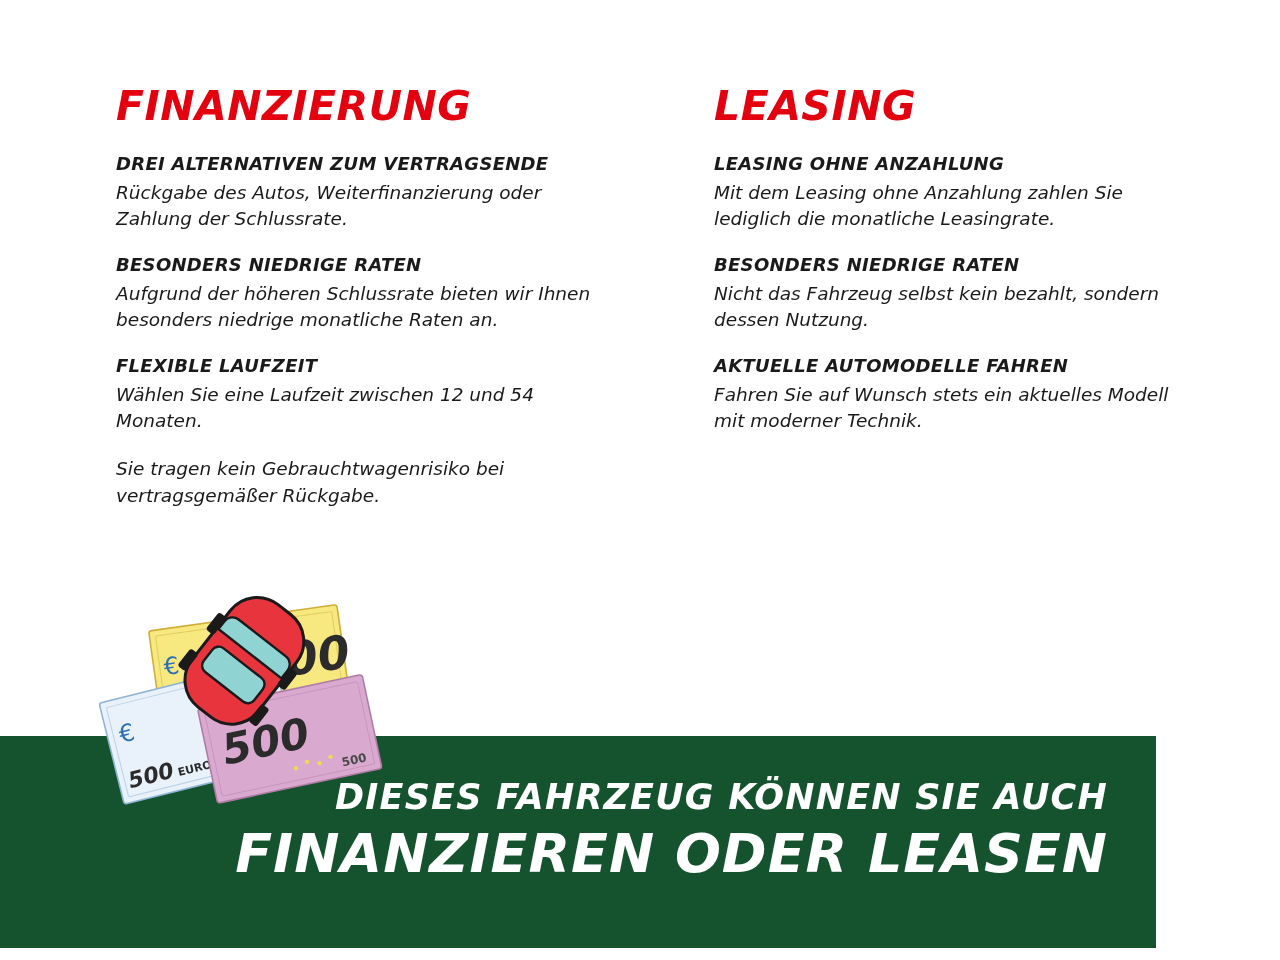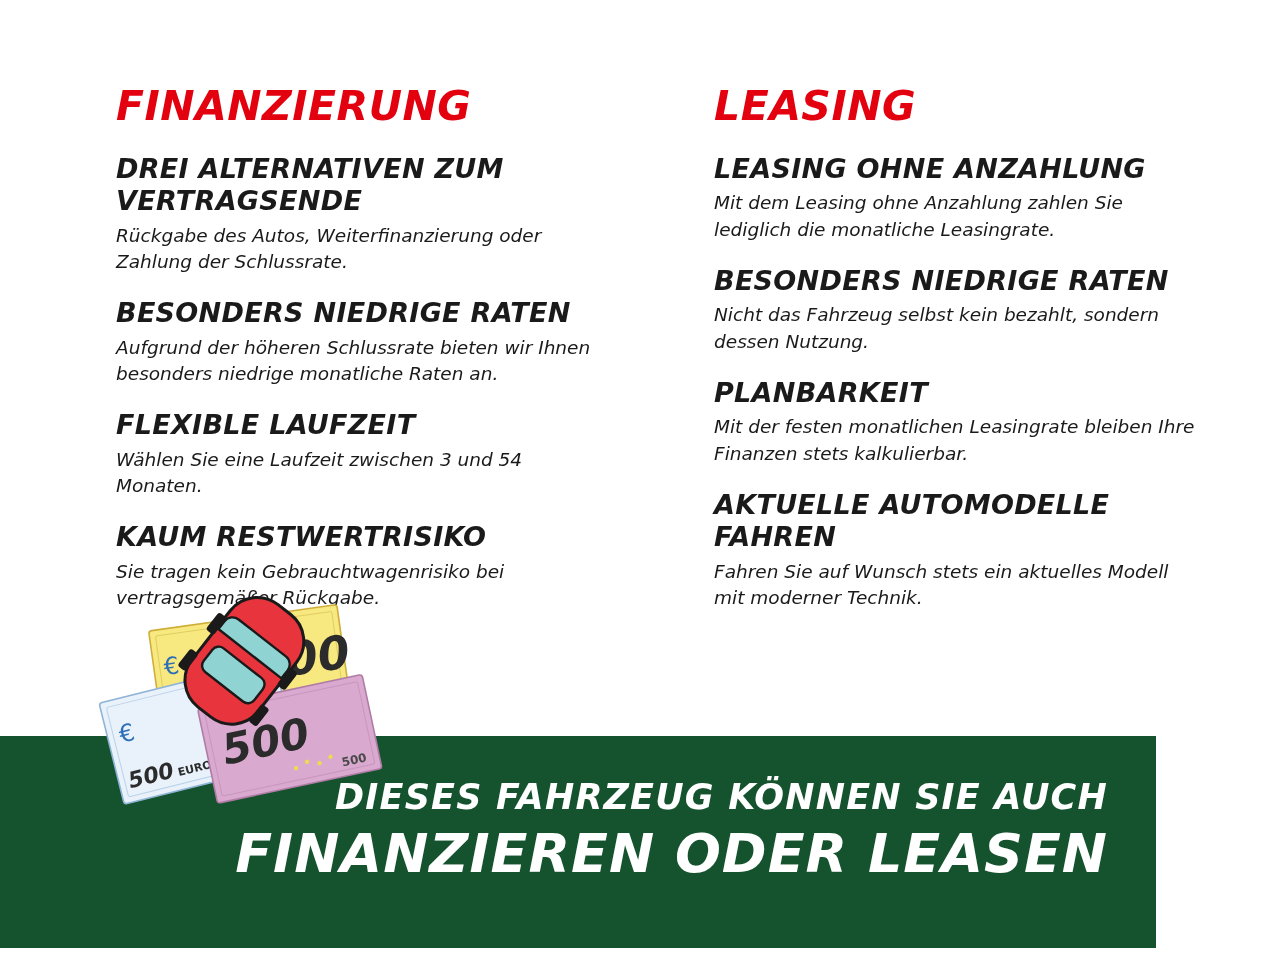"DREI ALTERNATIVEN ZUM VERTRAGSENDE" .block-head { font-size: 27px -> 18px }
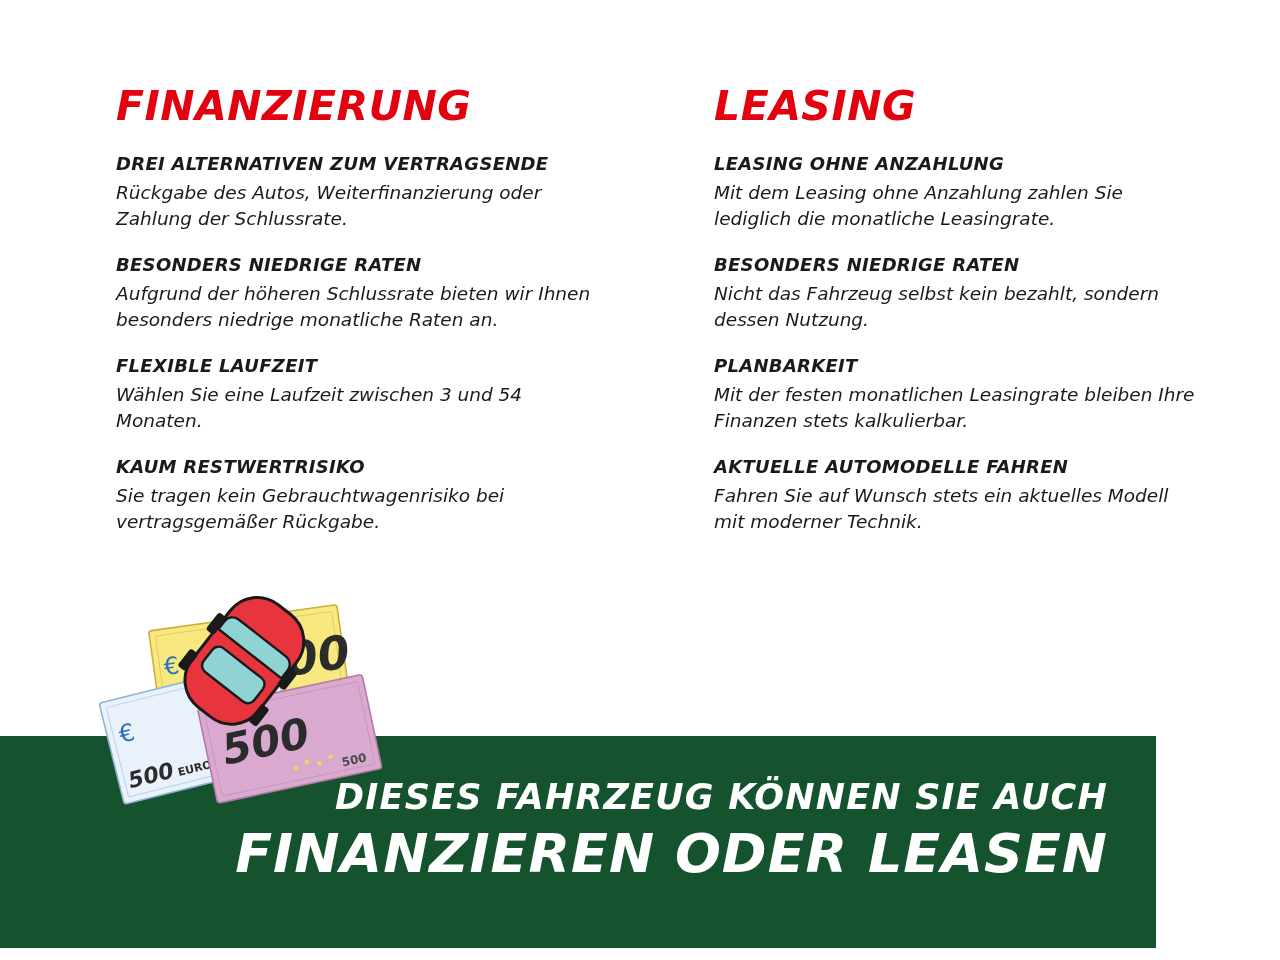"PLANBARKEIT" div.block { html: <div> <h3>PLANBARKEIT</h3> <p>Mit der festen monatlichen Leasingrate bleiben Ihre Finanzen stets kalkulierbar.</p> </div> -> none }
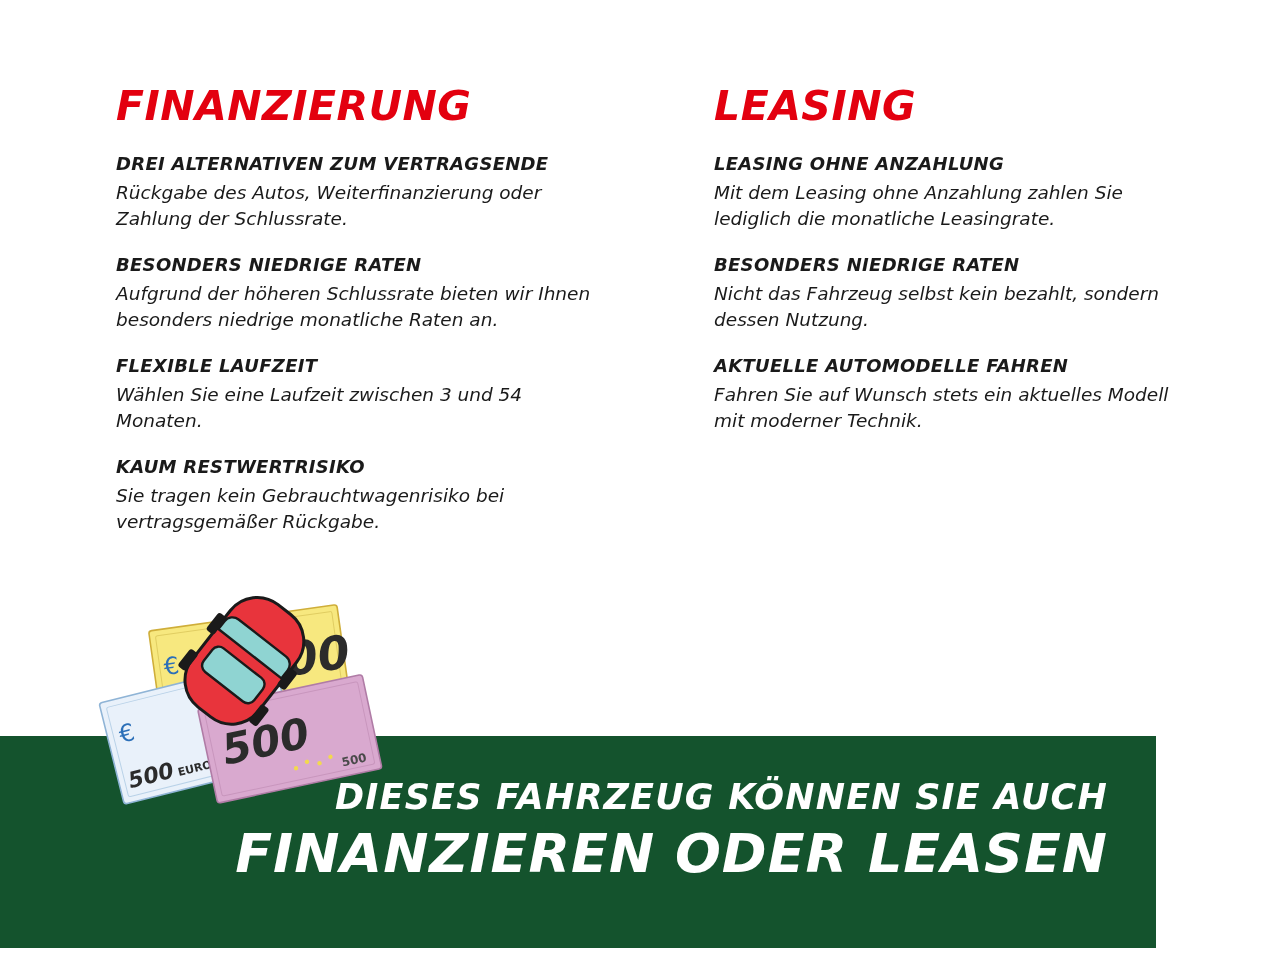"Wählen Sie eine Laufzeit zwischen" p.block-body { text: 3 -> 12 }
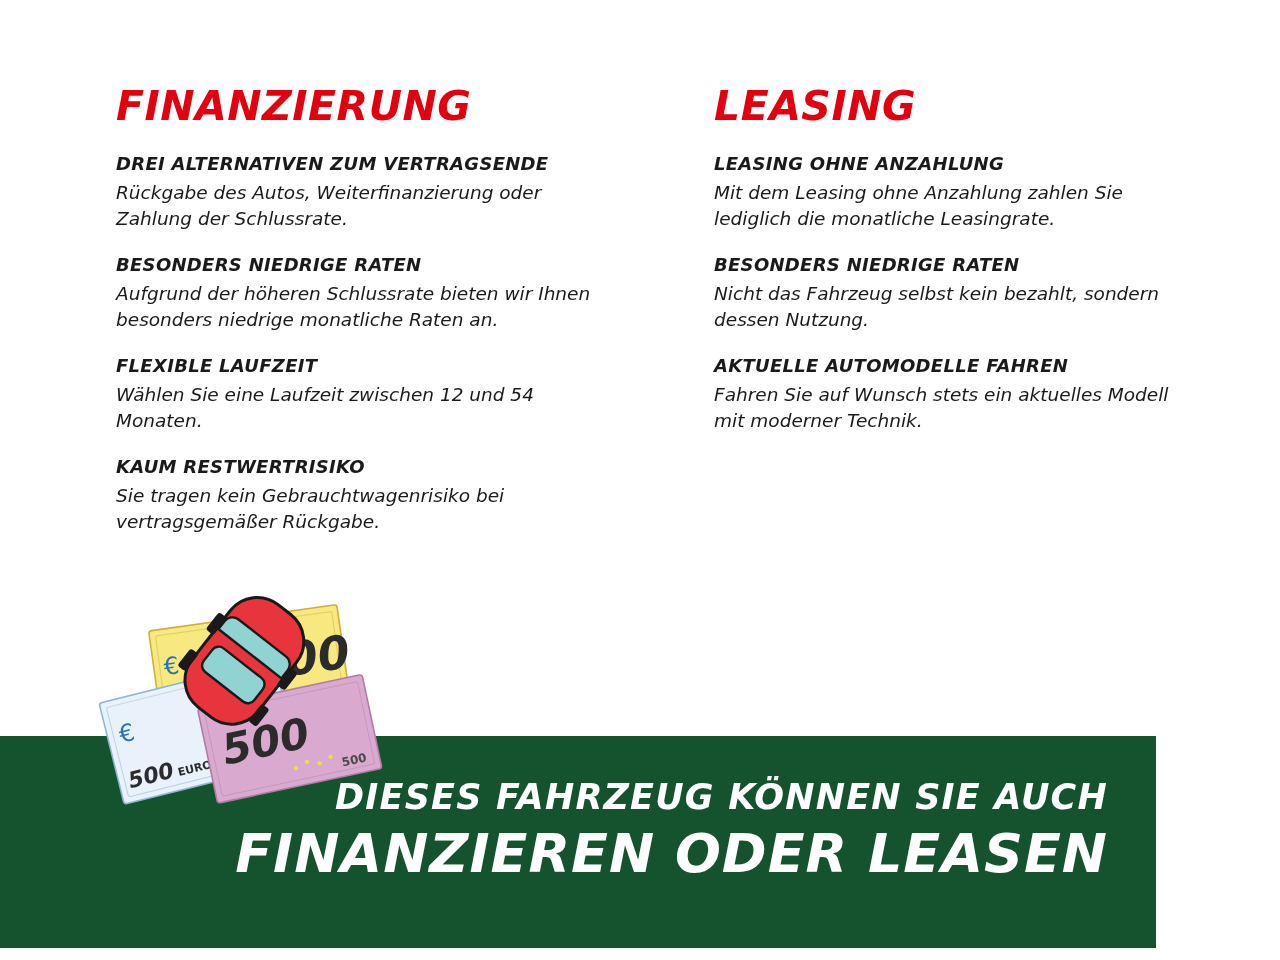"KAUM RESTWERTRISIKO" h3.block-head { html: <h3>KAUM RESTWERTRISIKO</h3> -> none }
